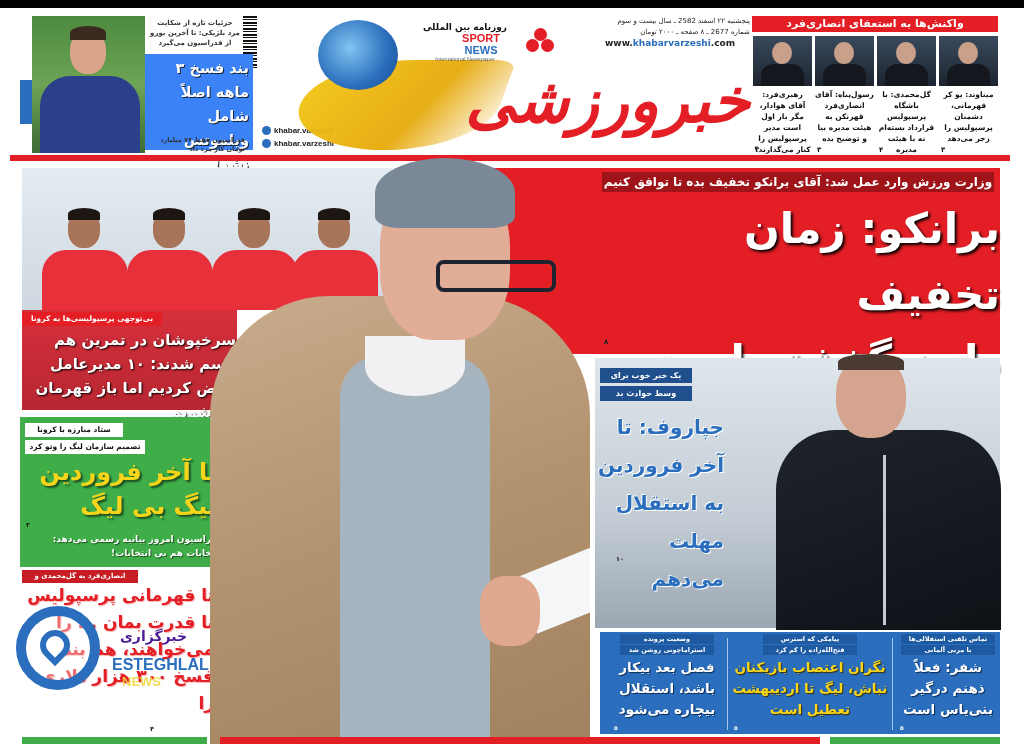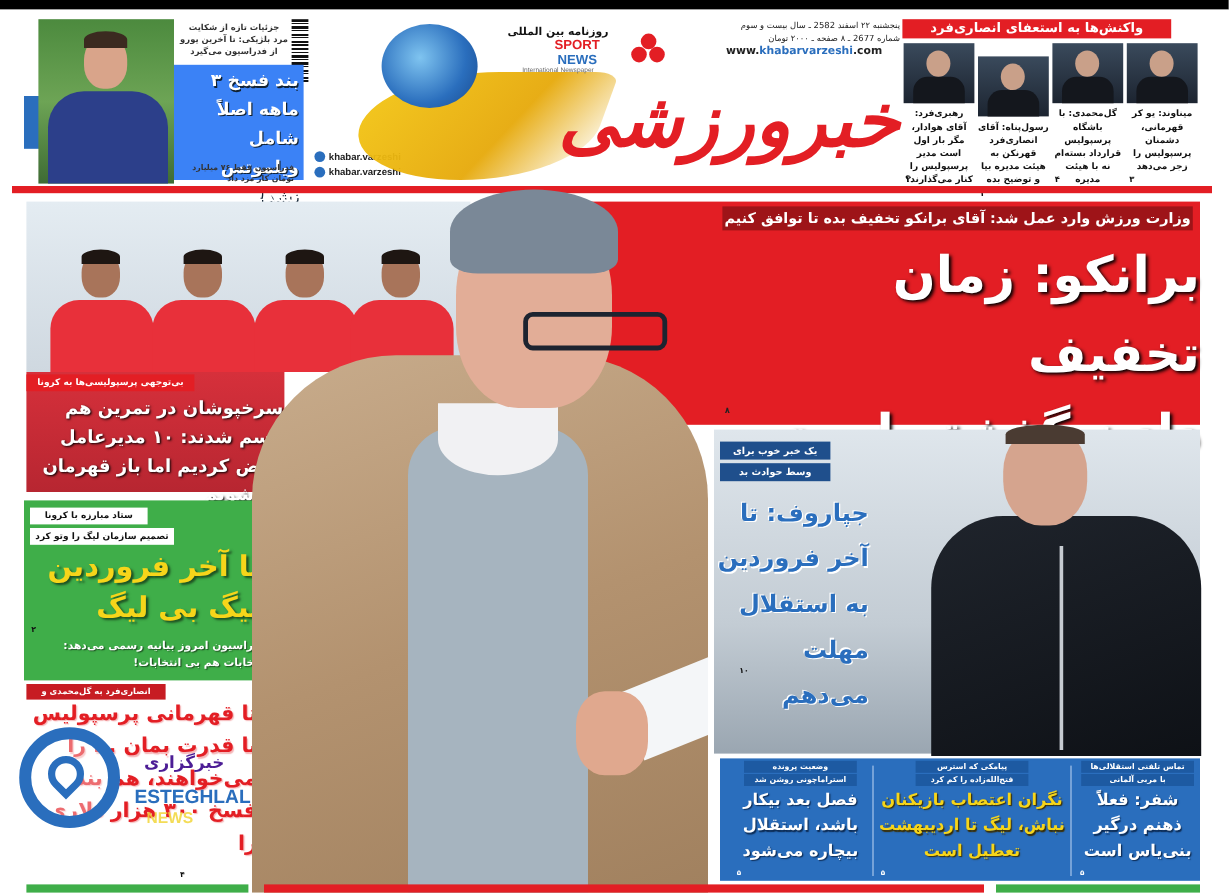"واکنش‌ها به استعفای انصاری‌فرد" .reactions-title { width: 224px -> 246px }
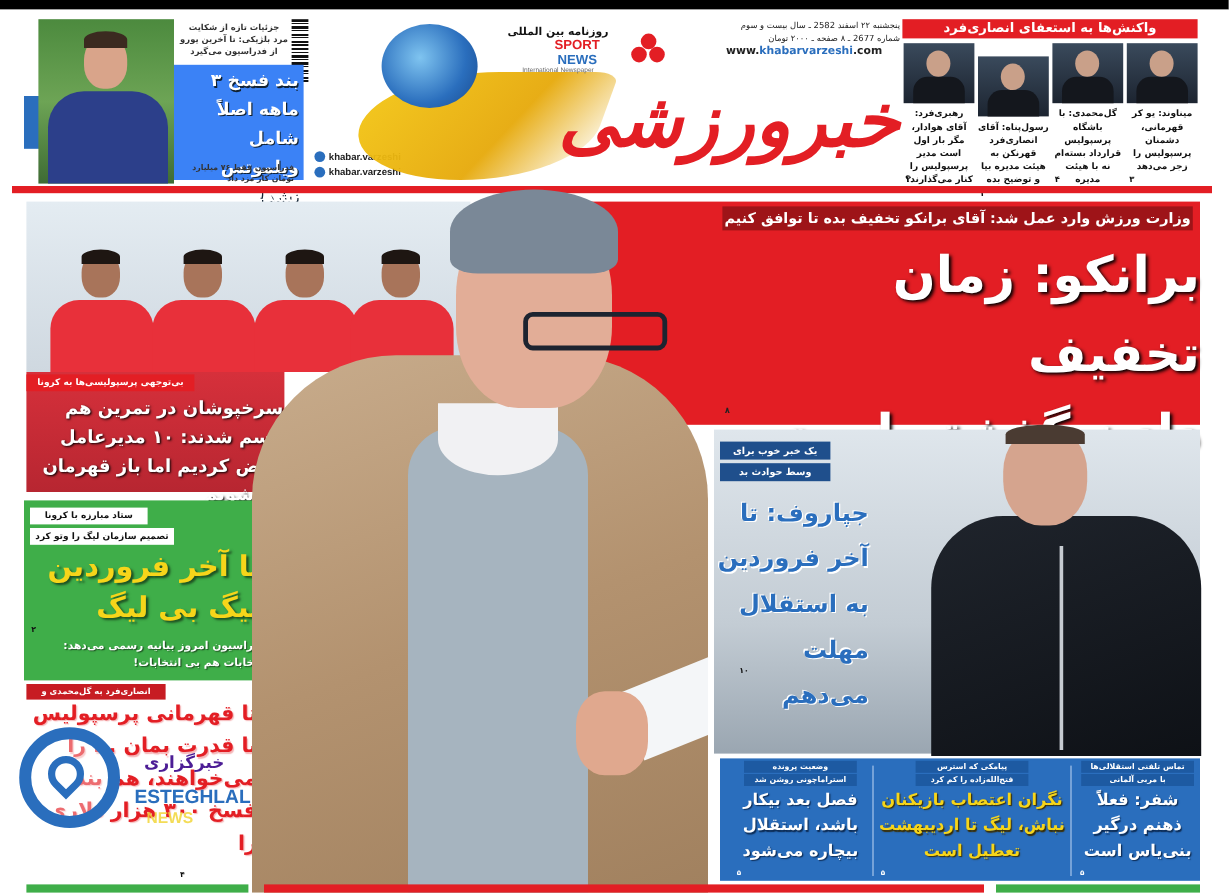"رسول‌پناه: آقای انصاری‌فرد قهرنکن به" div.react-col { margin-top: 11px -> none }
